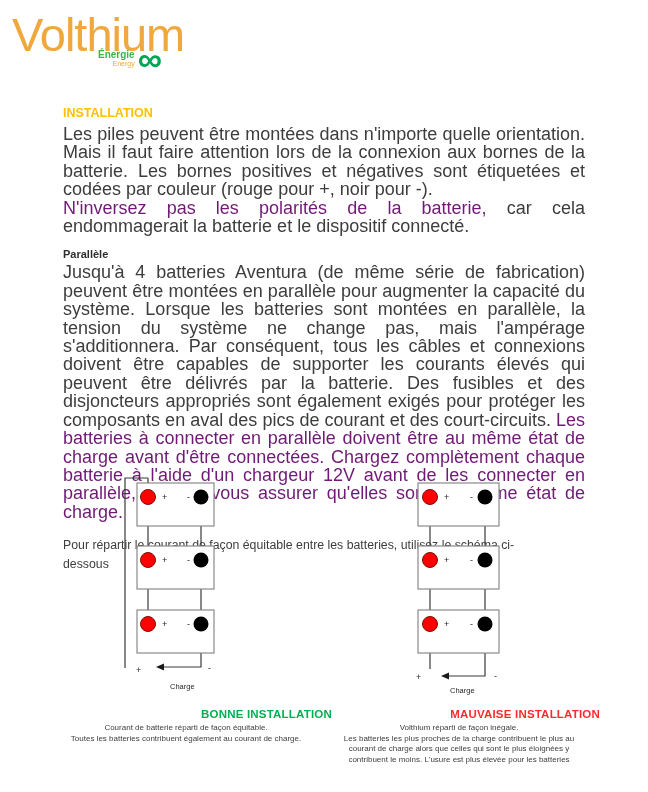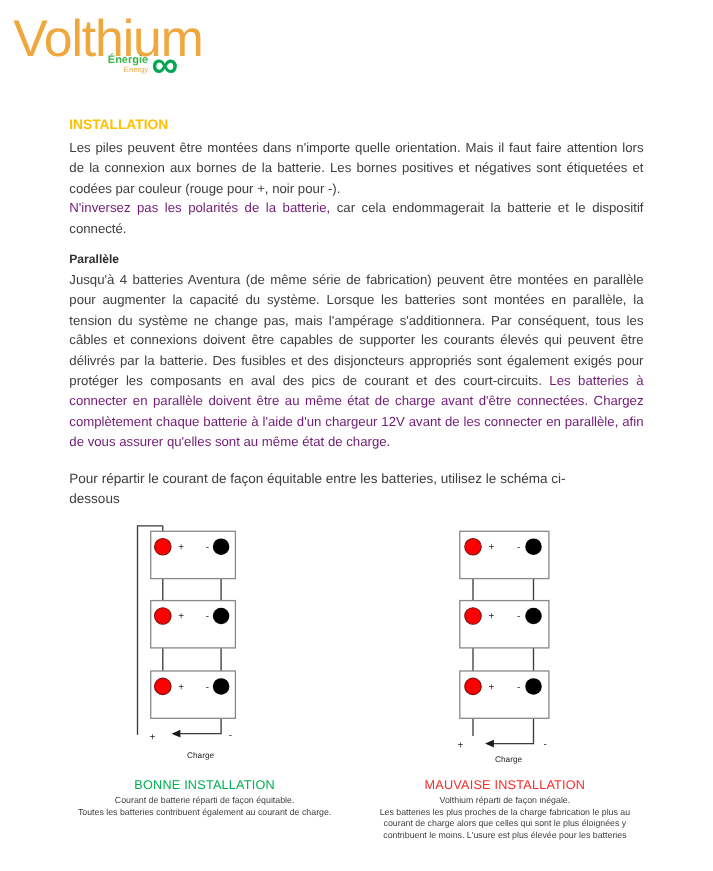"Les piles peuvent être montées" p.body { font-size: 12px -> 18px }
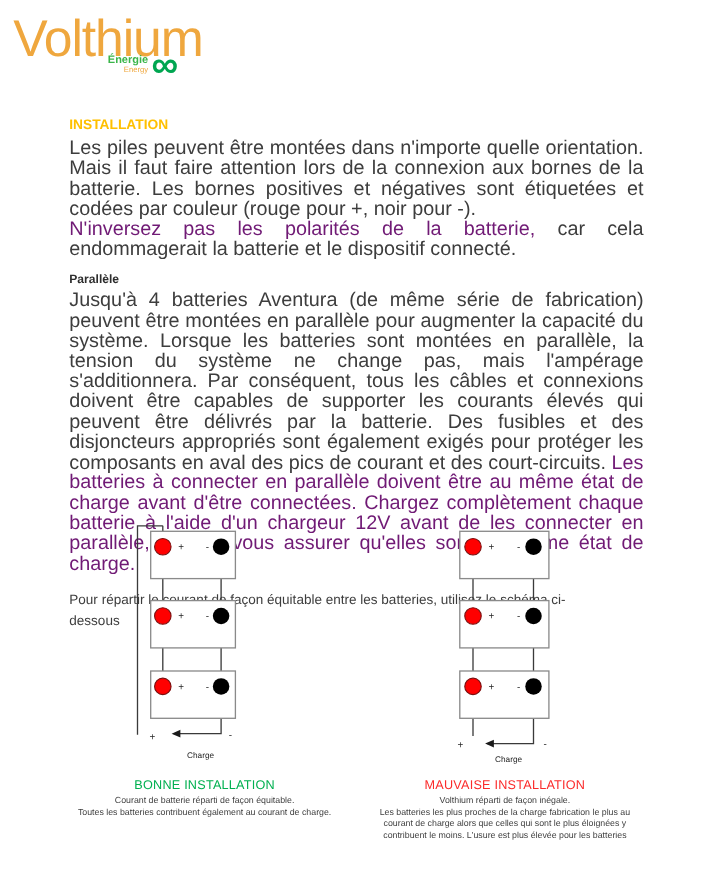"BONNE INSTALLATION" .caption-title { font-weight: 400 -> 700; text-align: none -> right }
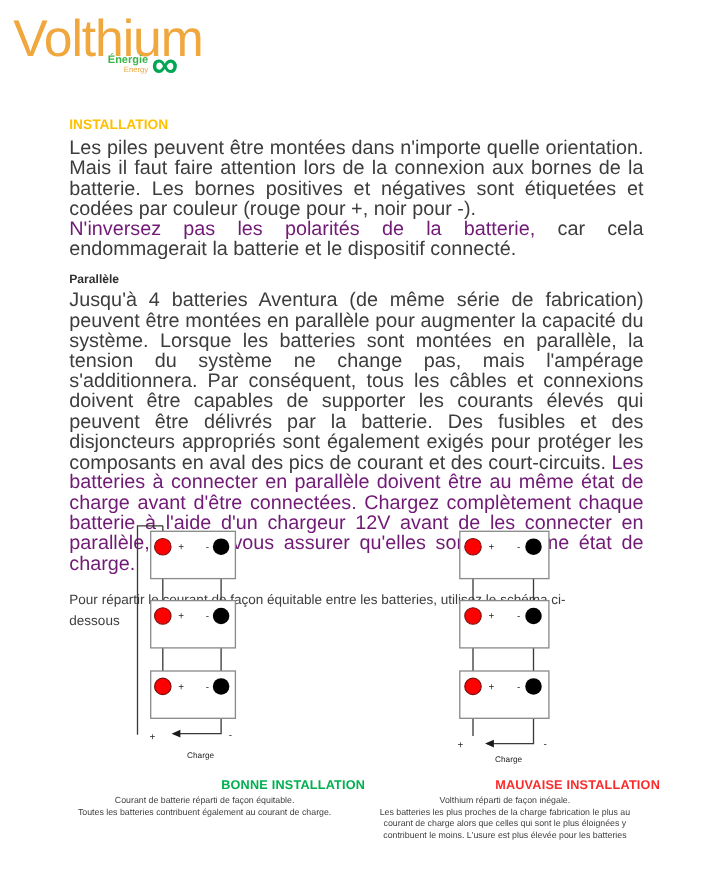"Les batteries les plus proches" div.caption-line { text: fabrication -> contribuent }
